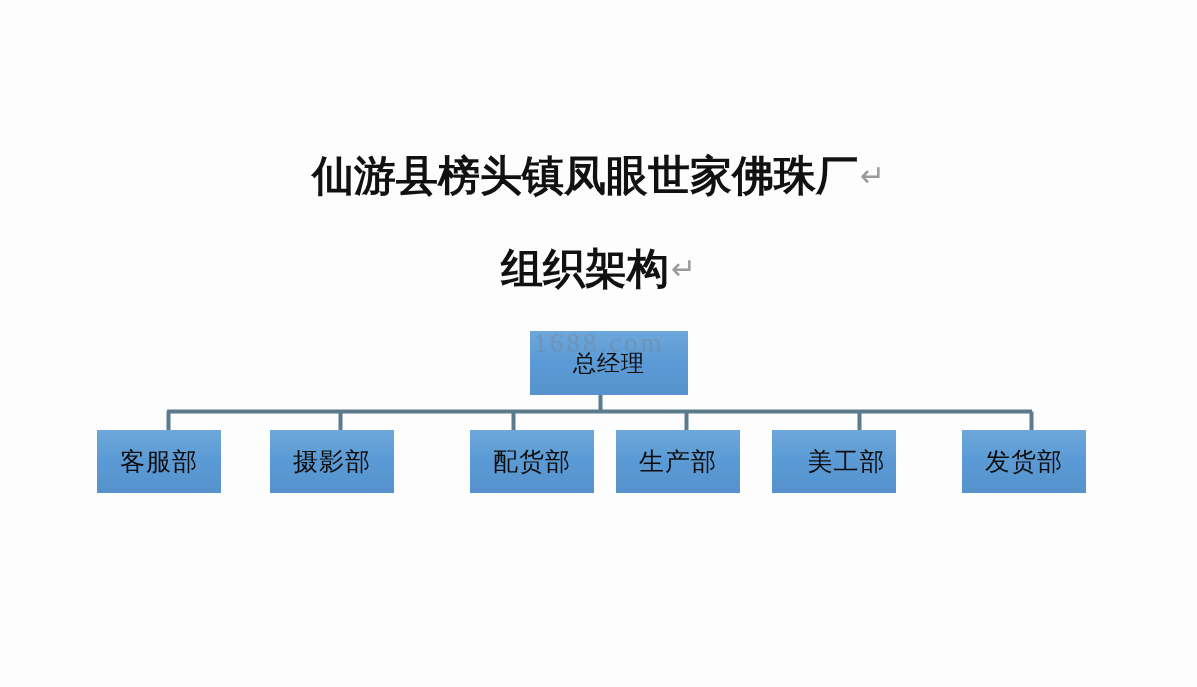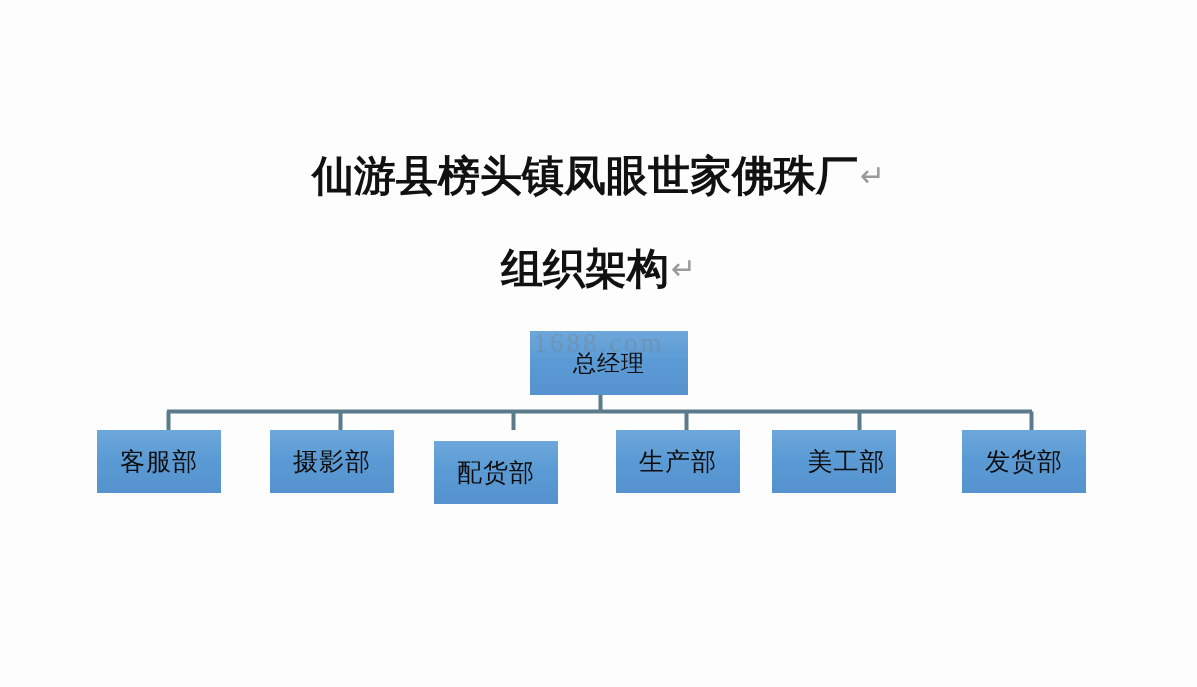"配货部" div.node { left: 434px -> 470px; margin-top: 11px -> none }
